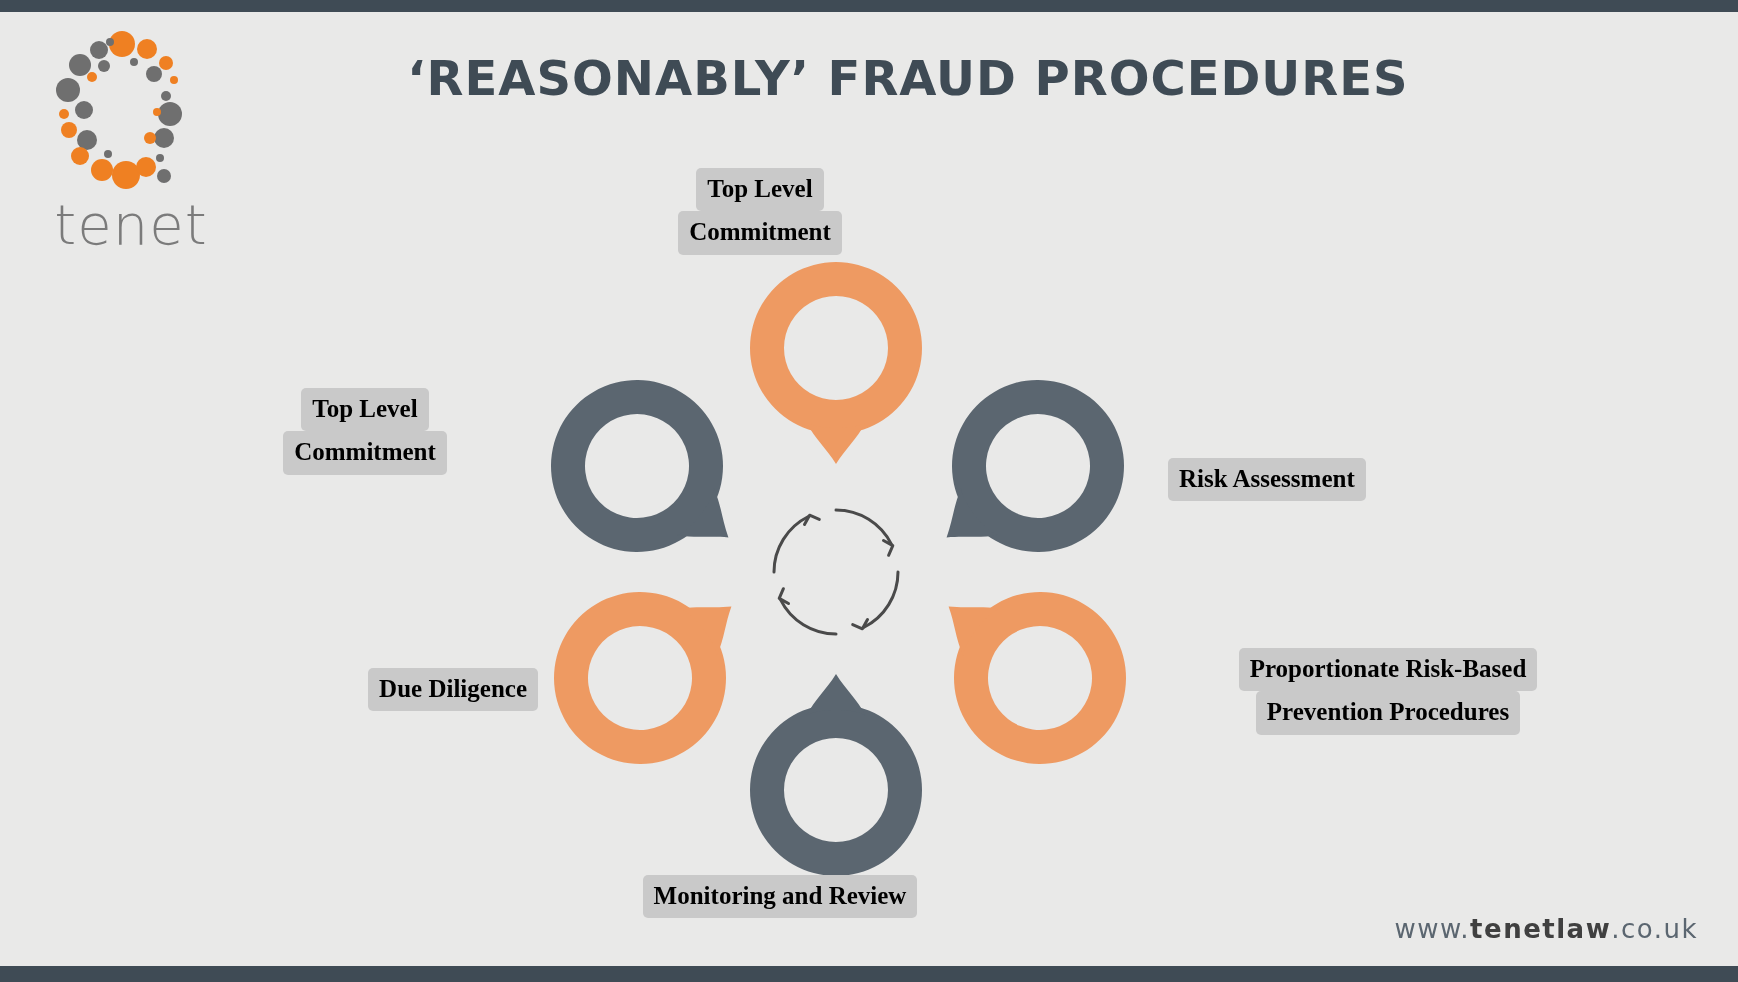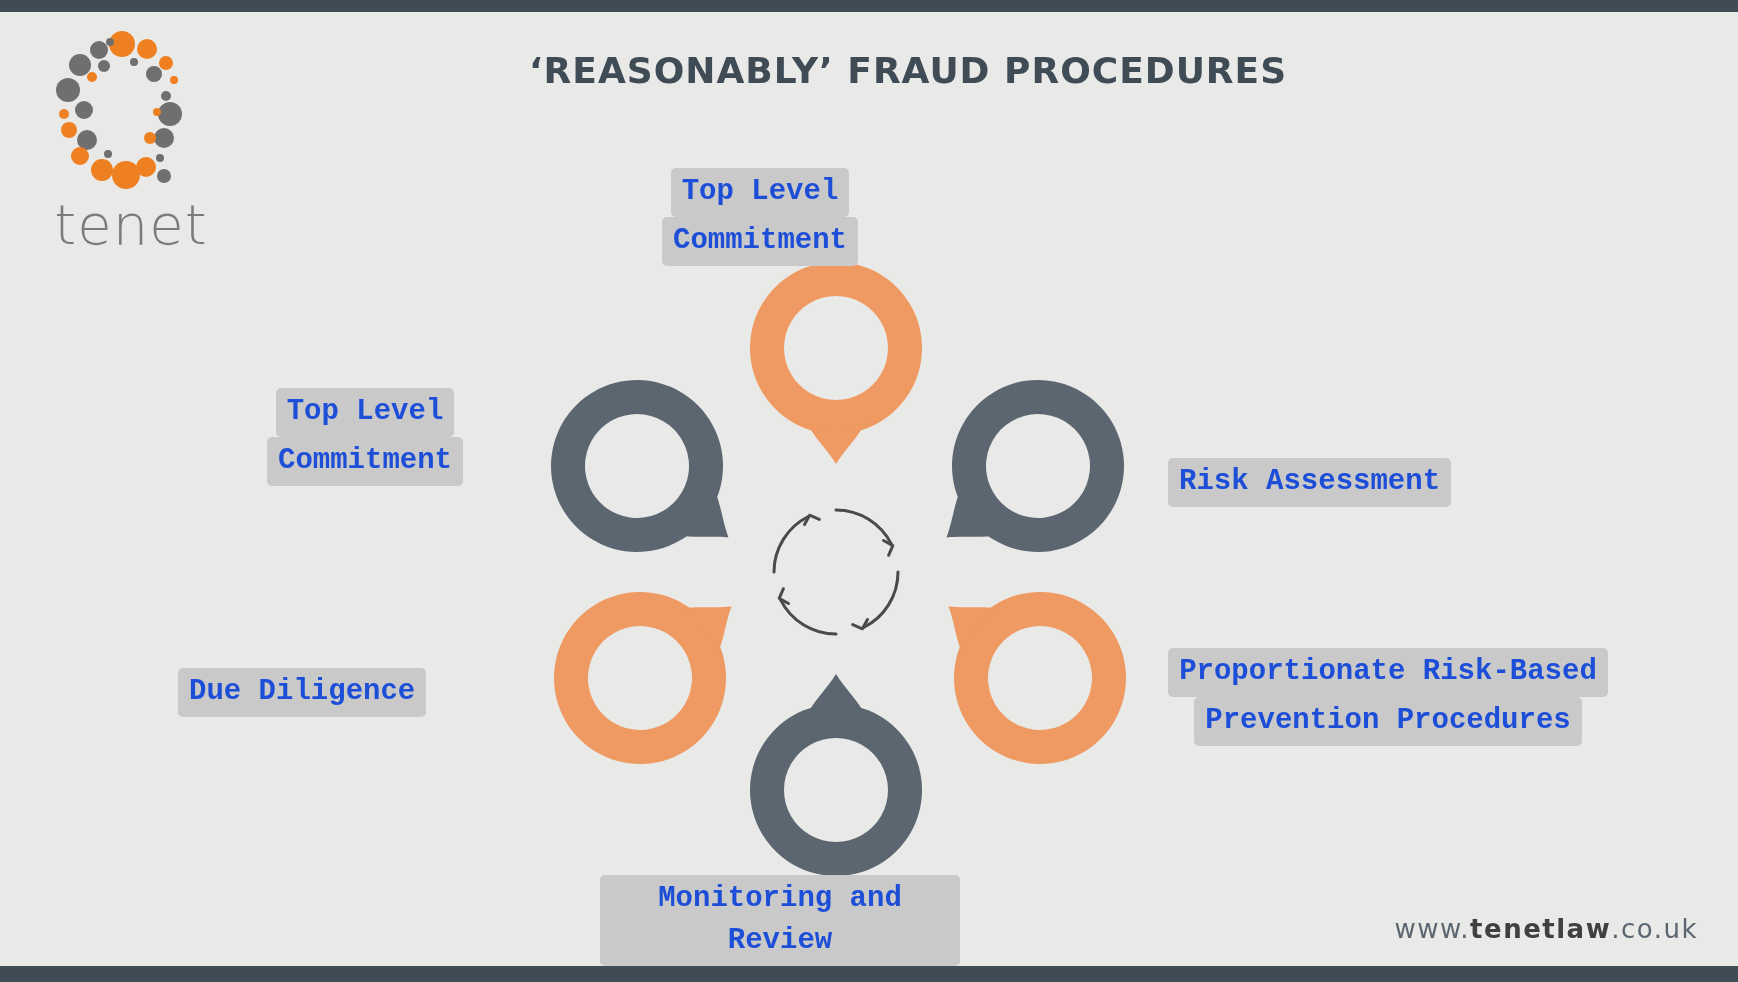"‘REASONABLY’ FRAUD PROCEDURES" .title { font-size: 36px -> 48px }
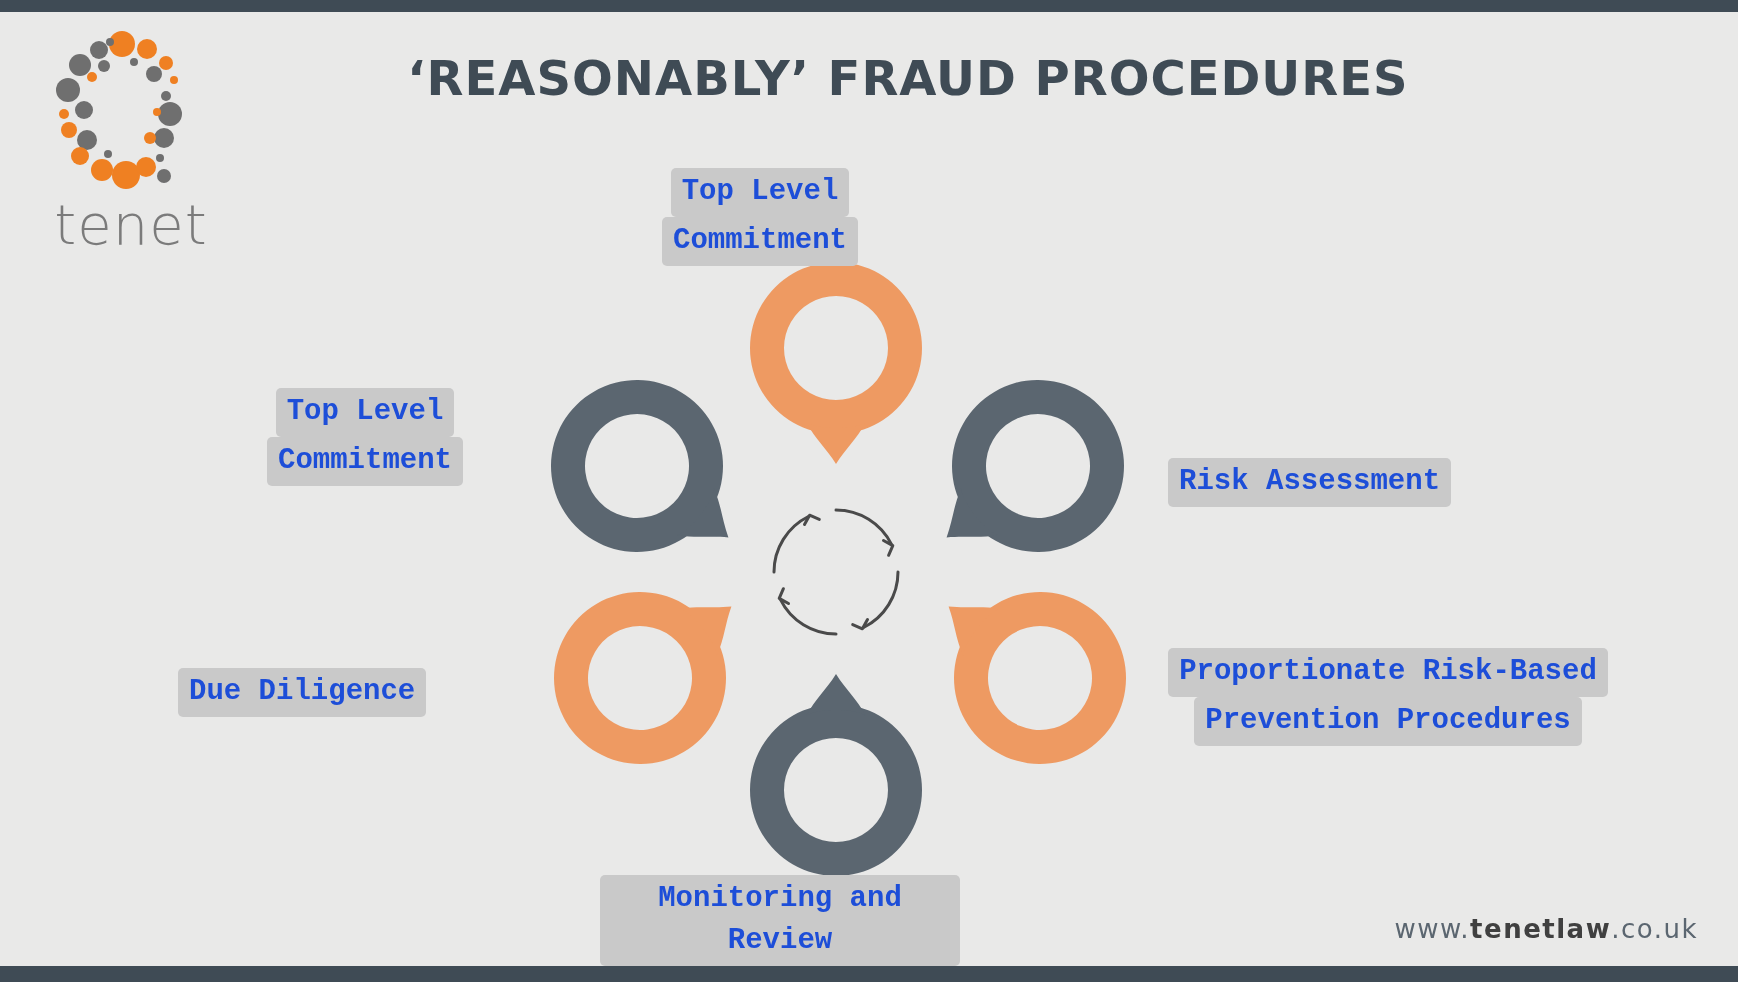"Top Level" .label { color: #1d4ed8 -> #000000; font-family: Liberation Mono, monospace -> Liberation Serif, serif; font-size: 29px -> 25px }
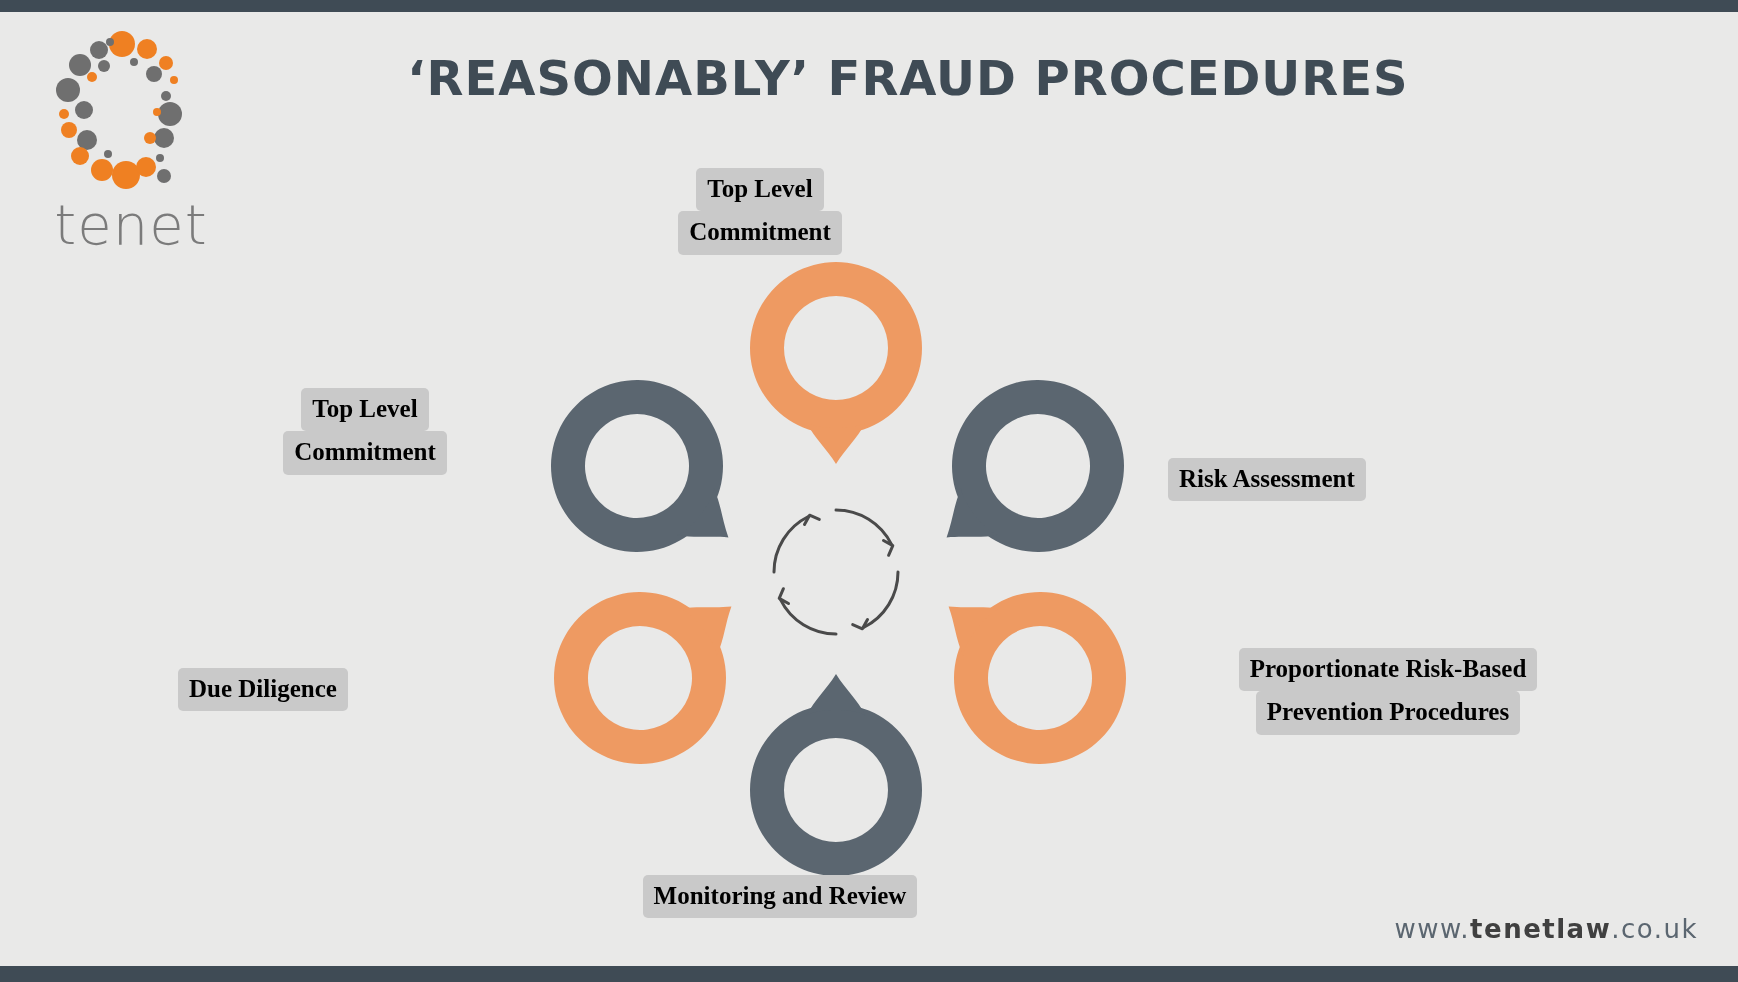"Due Diligence" .label.rgt { text-align: left -> right }
